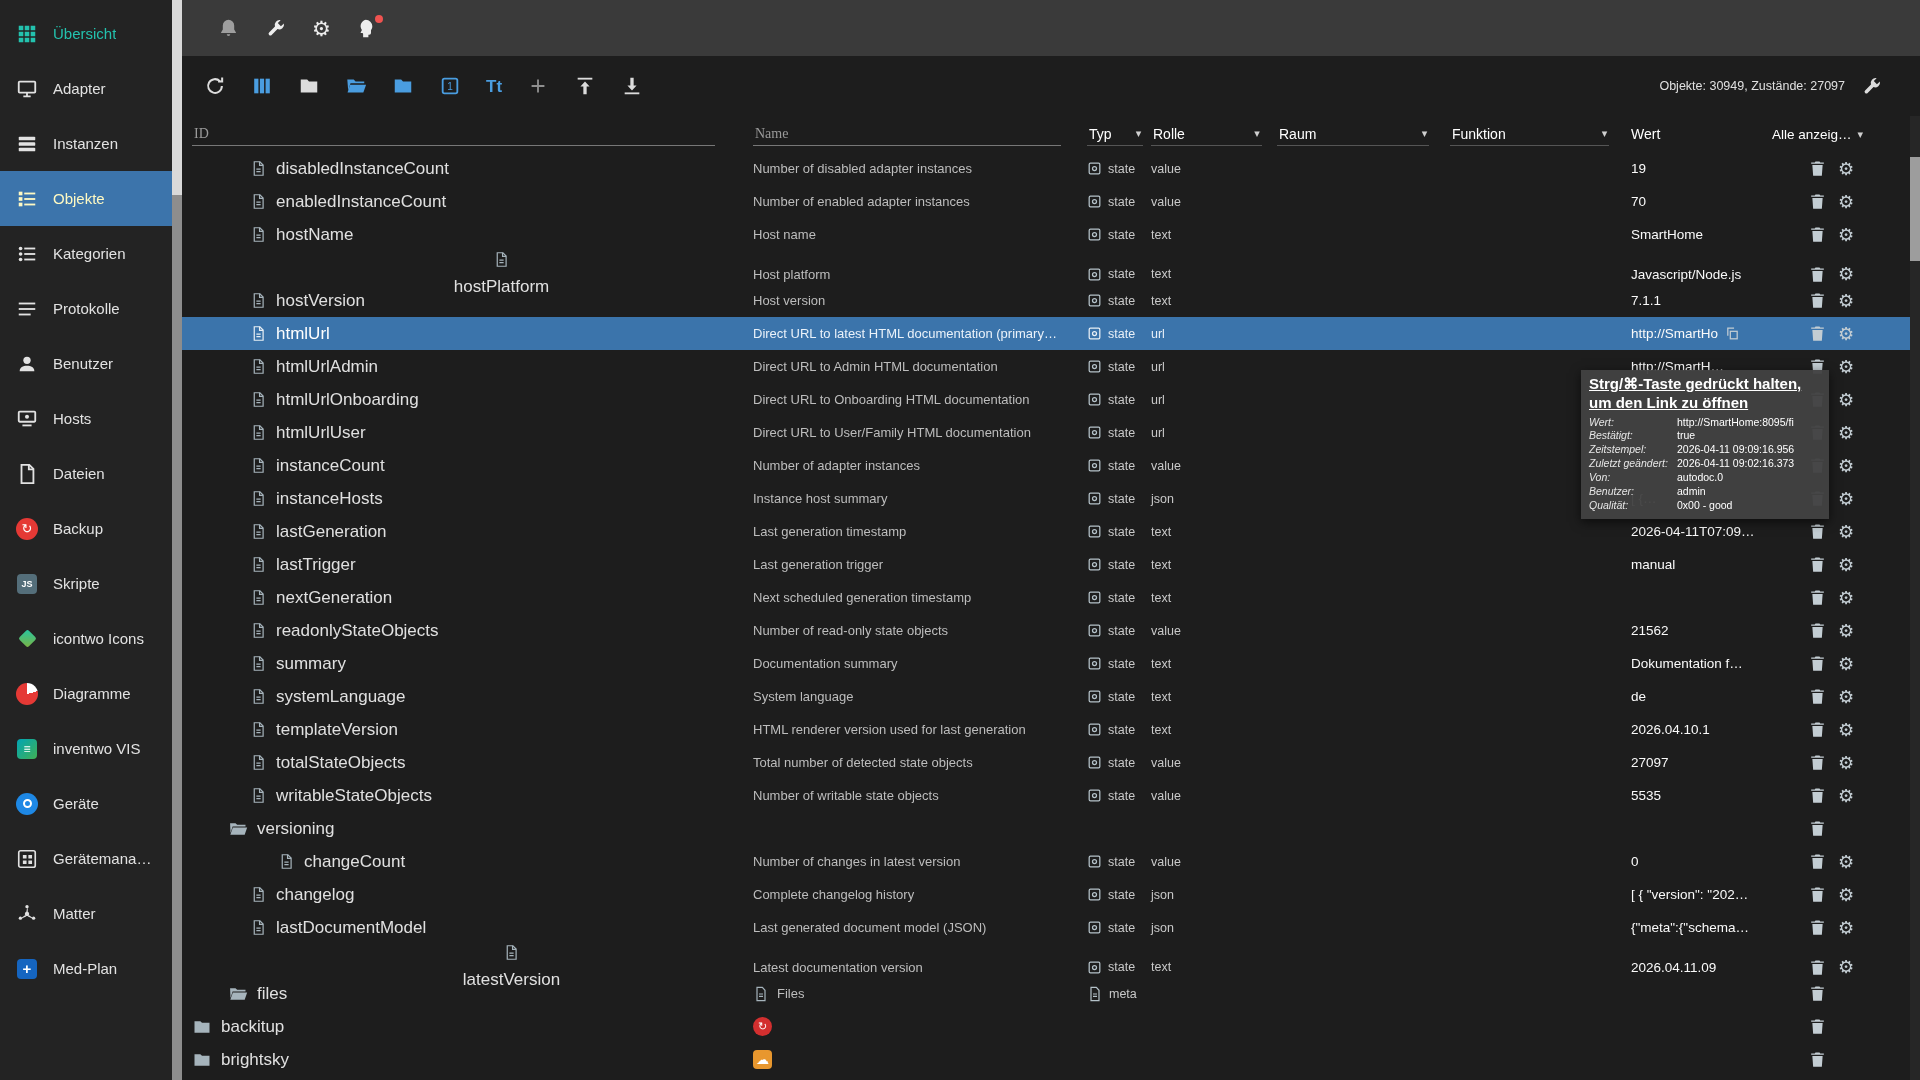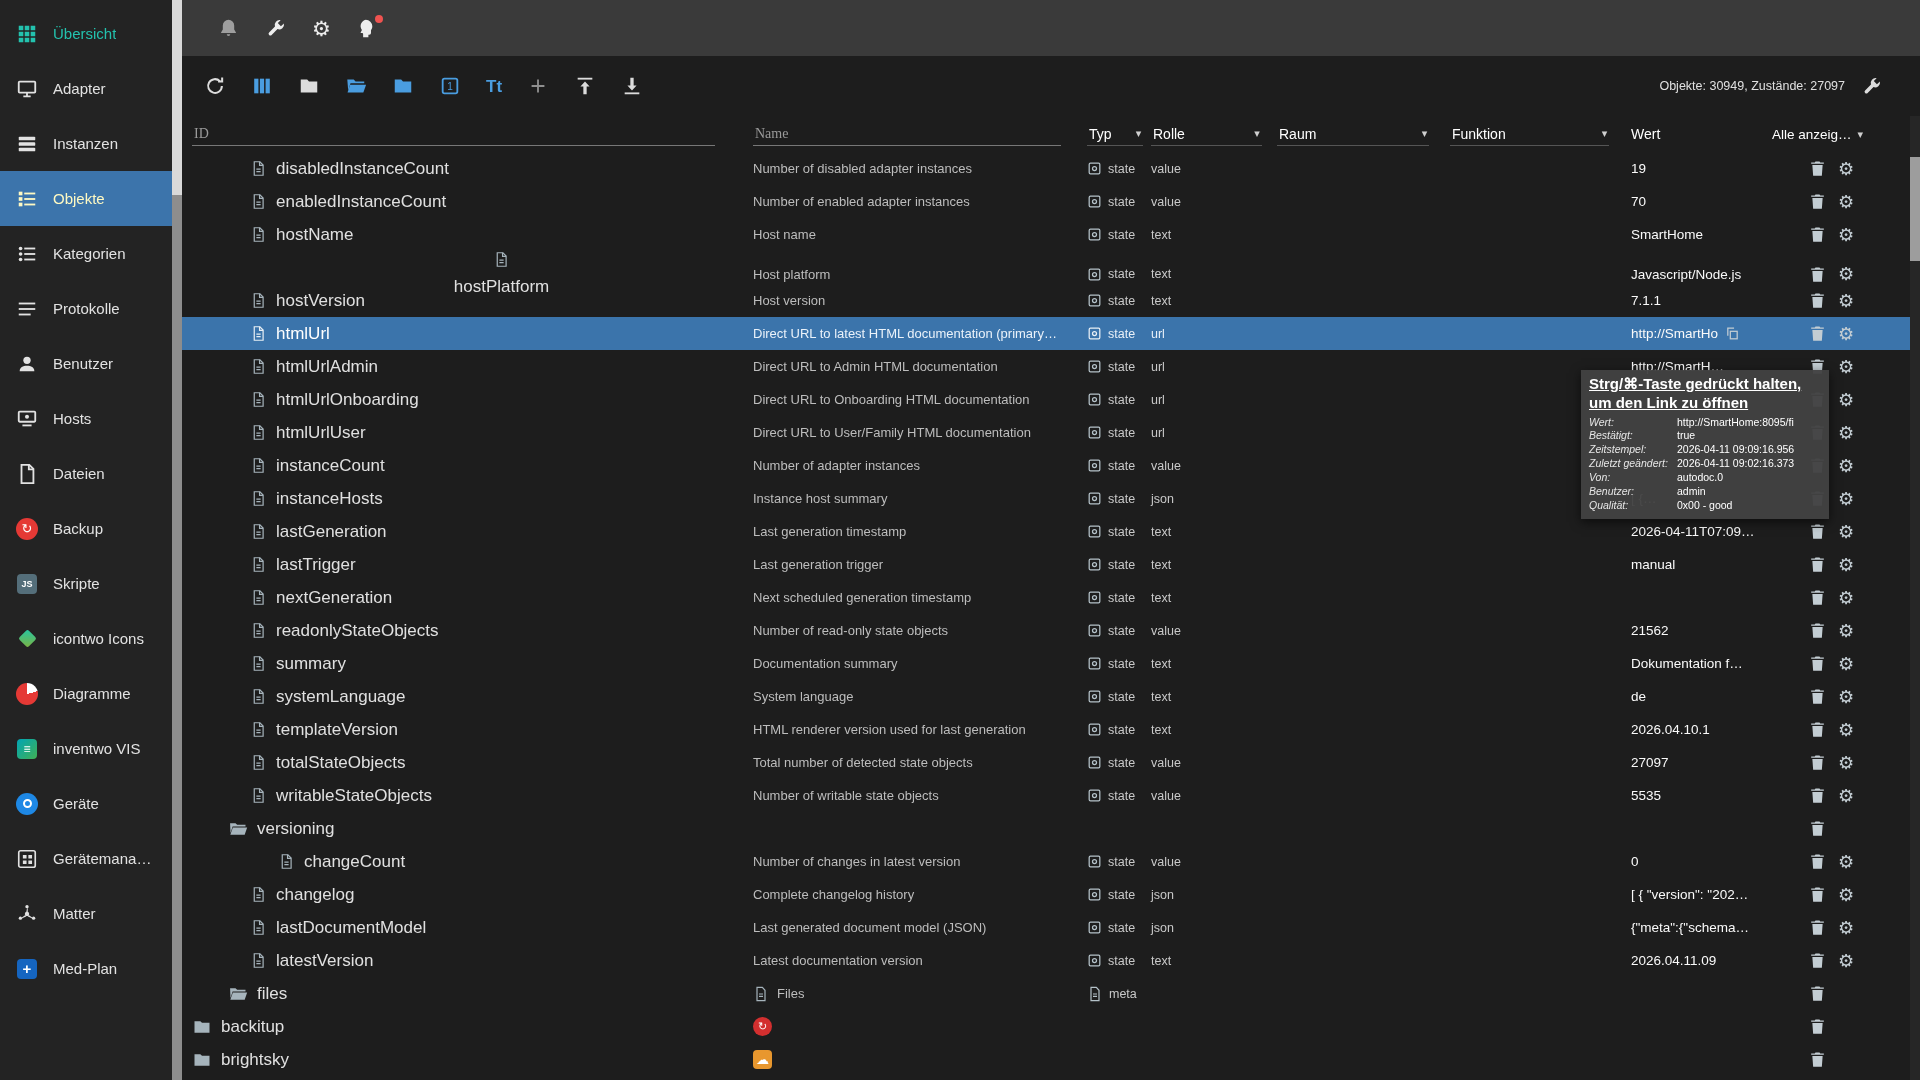"latestVersion" div.cell { flex-direction: none -> column; padding-left: 68px -> 88px }
